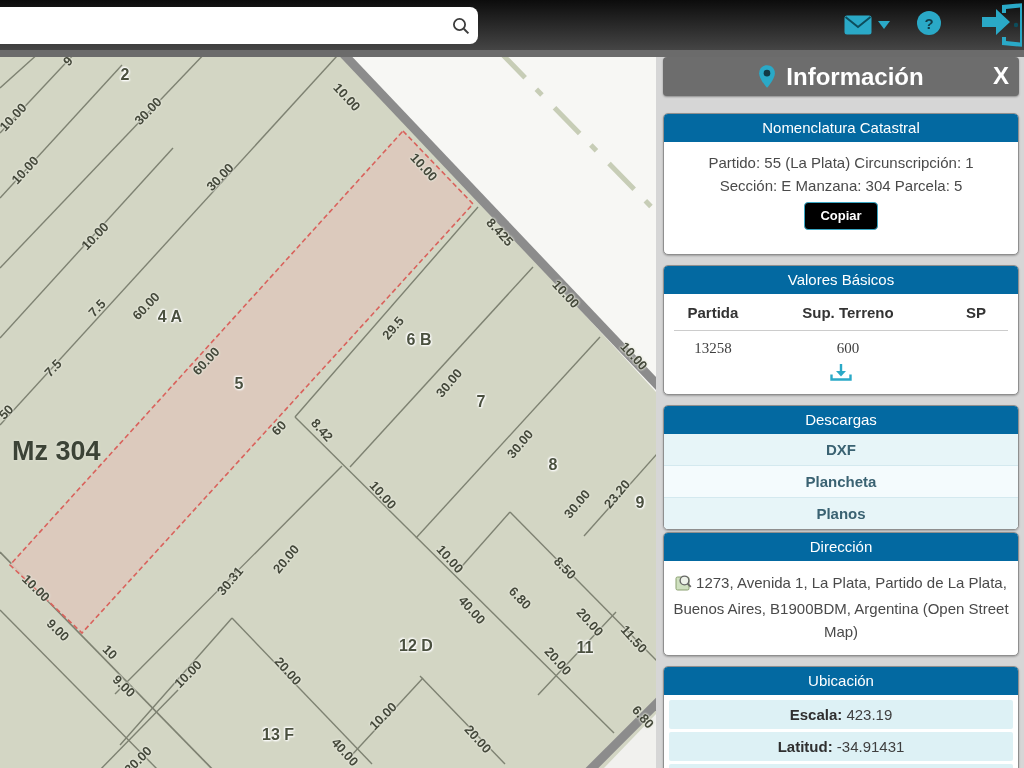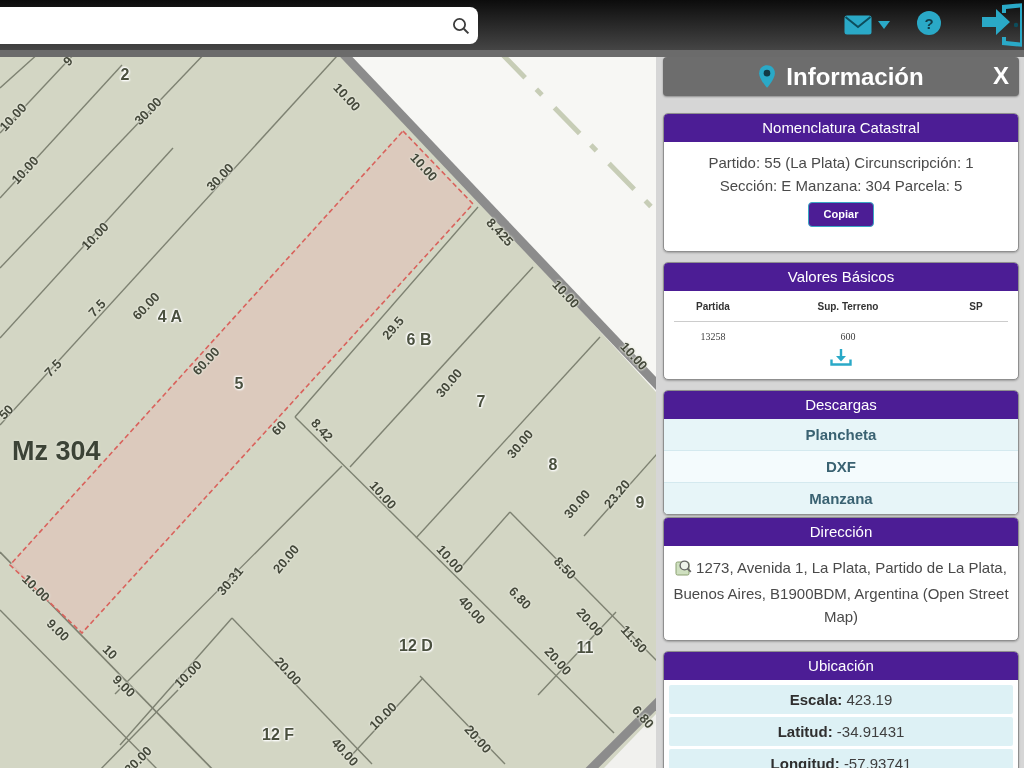"Nomenclatura Catastral" .sec-head { background: #4c1d95 -> #0369a1 }
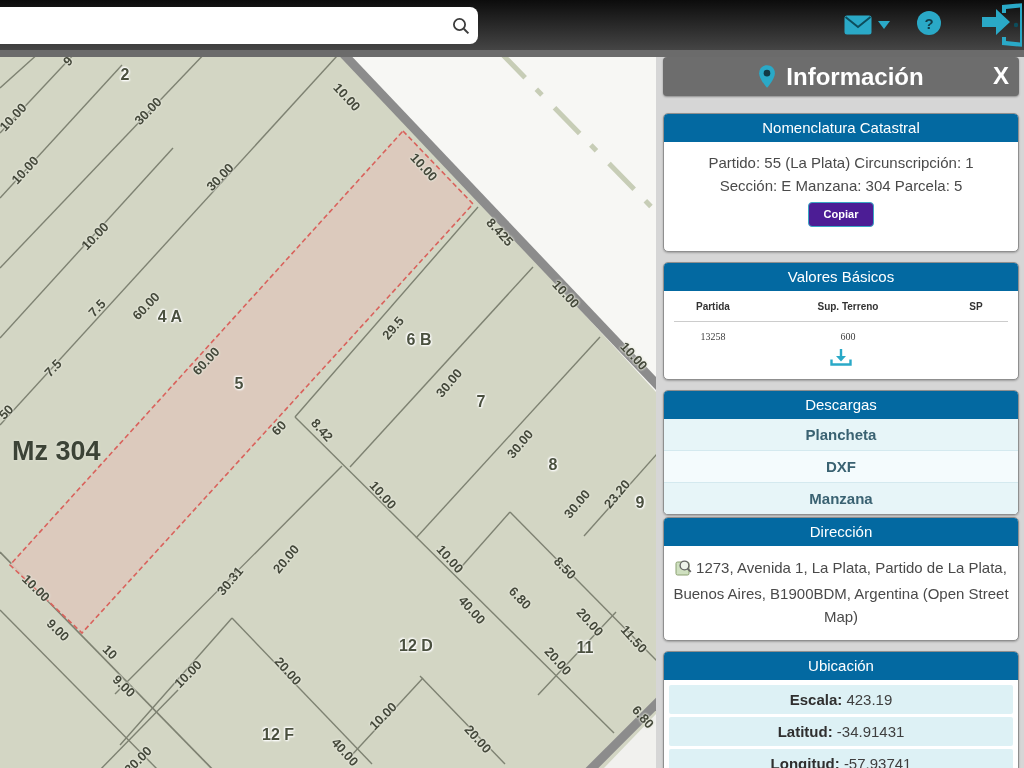"Copiar" .copy-btn { background: #4c1d95 -> #000000; font-size: 11px -> 13px }
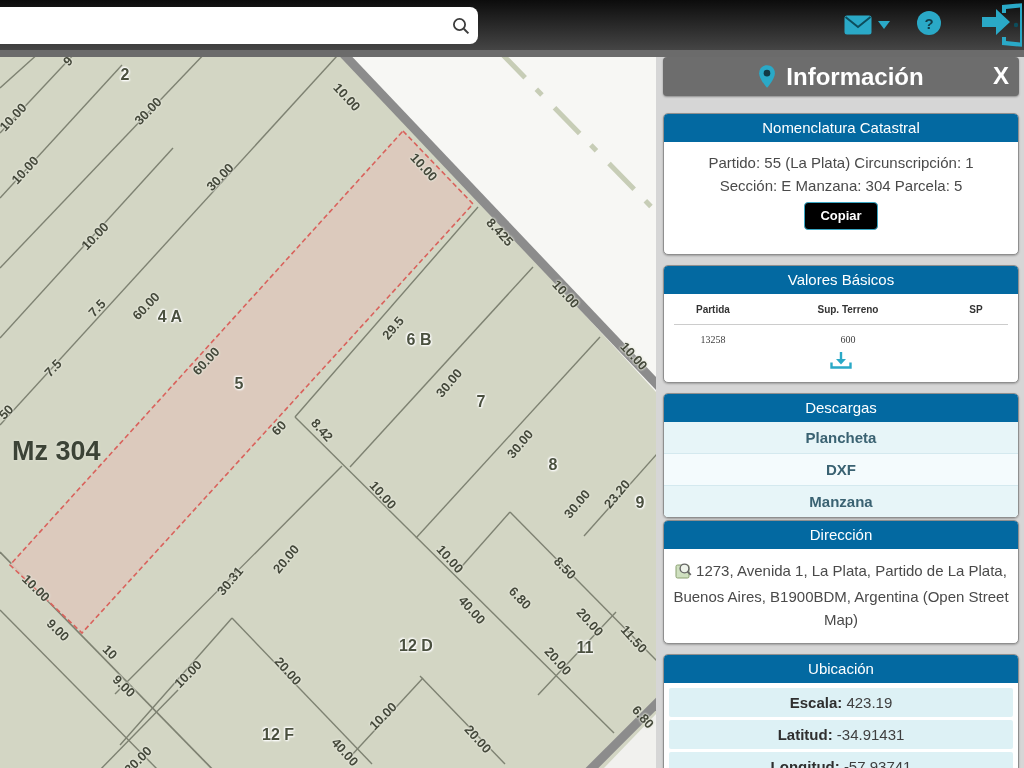"Partida" .vrow { font-size: 10px -> 15px }
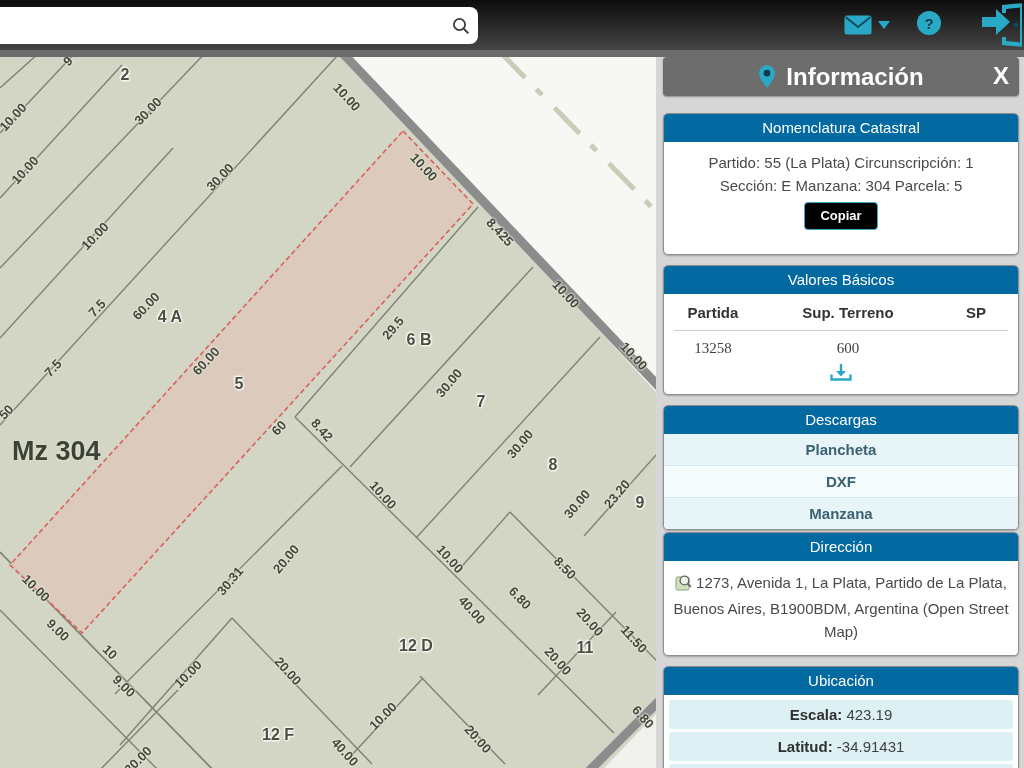"Plancheta" div.drow { order: before "DXF" -> after "DXF" }
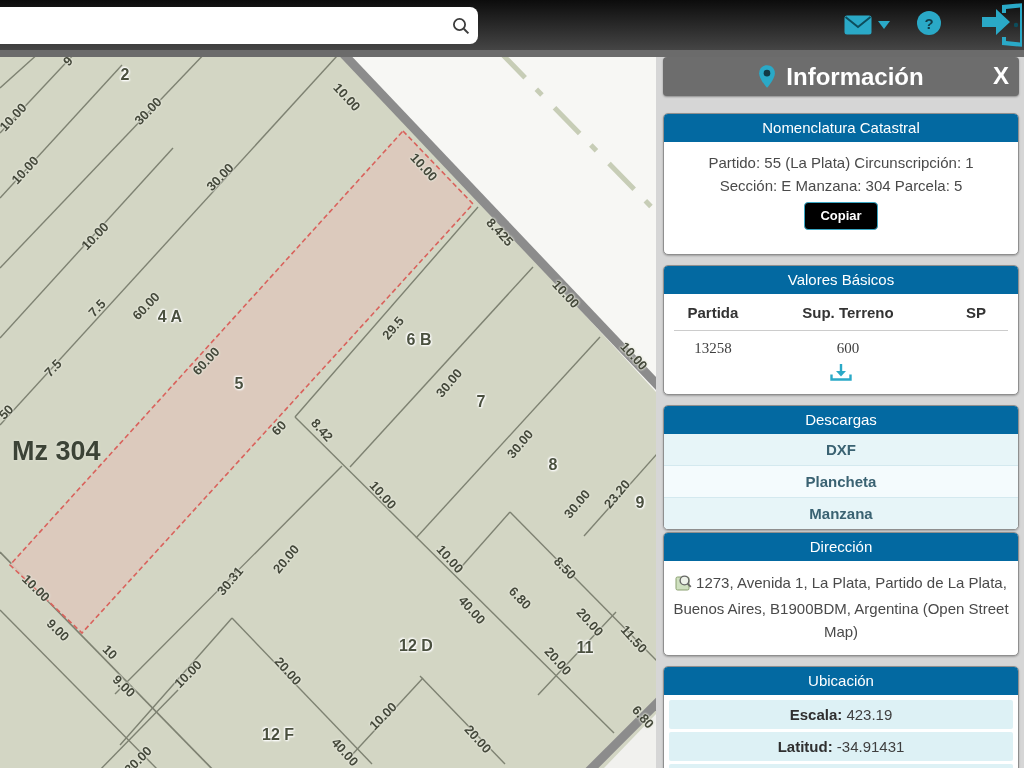"Manzana" div.drow { text: Manzana -> Planos }
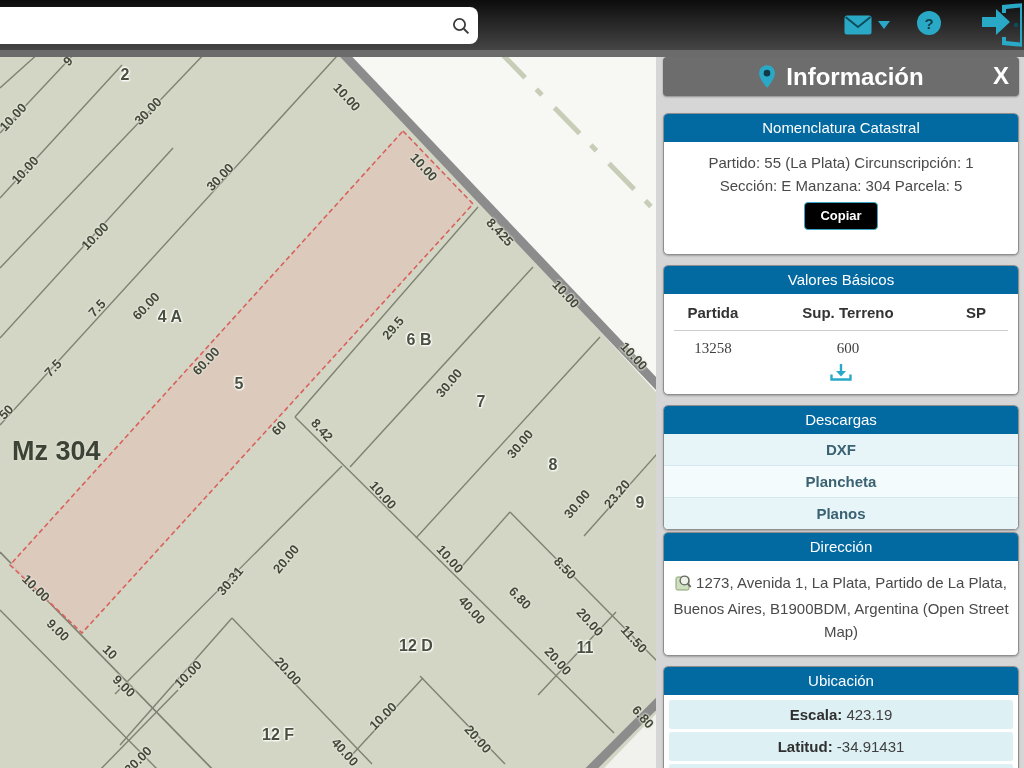"12 F" span.pl { text: 12 -> 13 }
